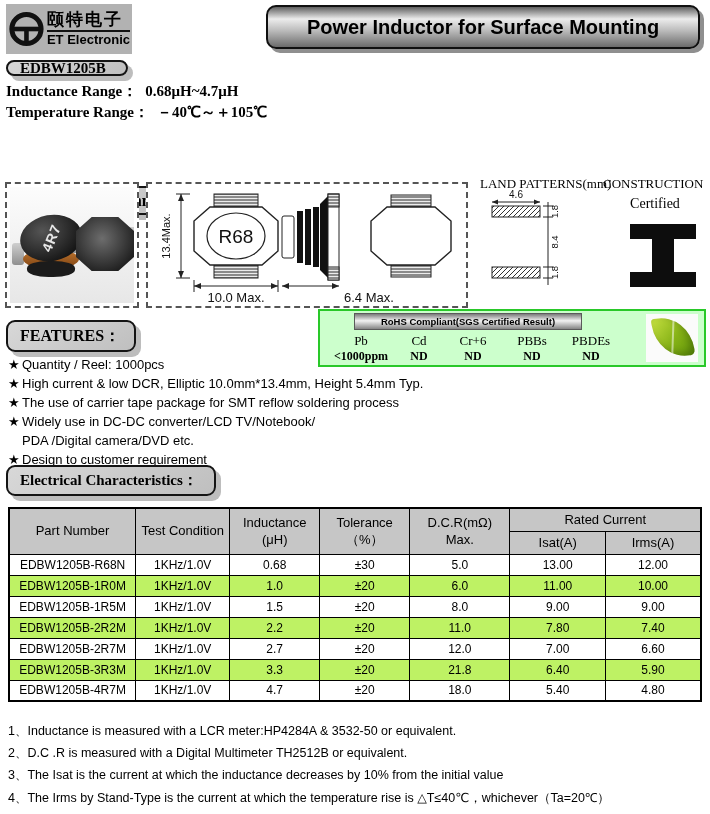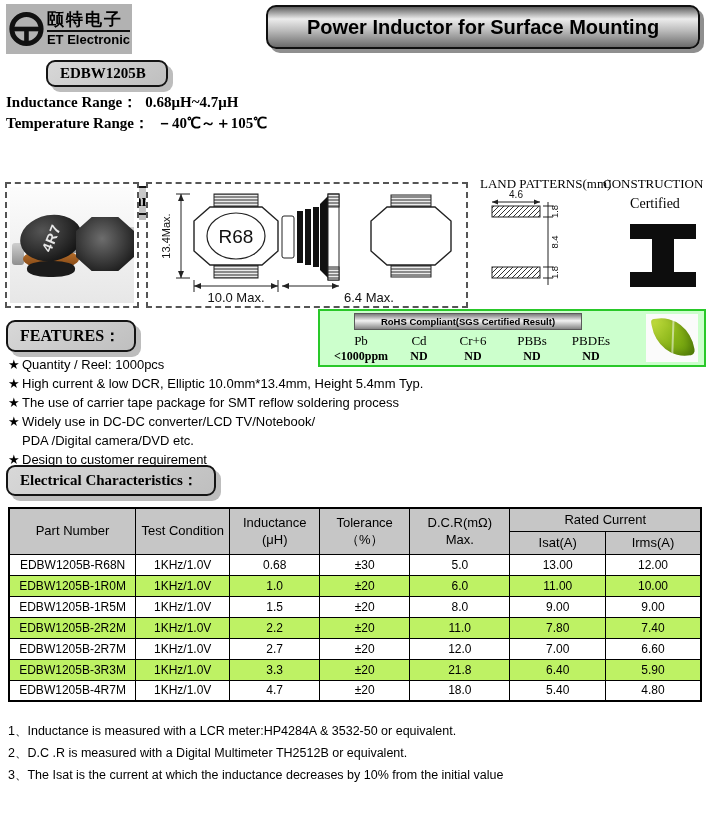"EDBW1205B" .chip-edbw { height: 27px -> 16px; margin-left: 40px -> none }
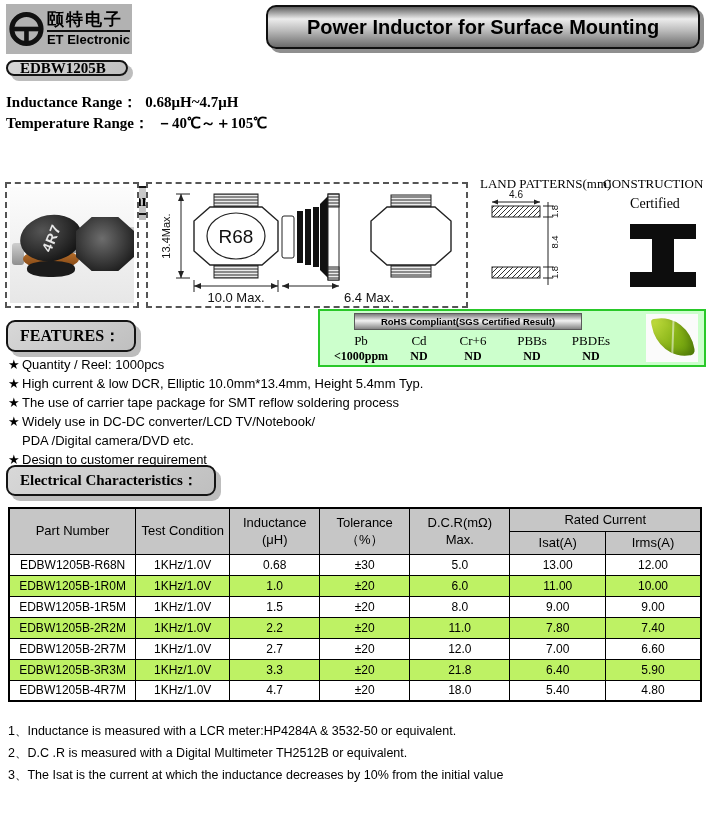"Inductance Range： 0.68μH~4.7μH" .specs { top: 93px -> 82px }
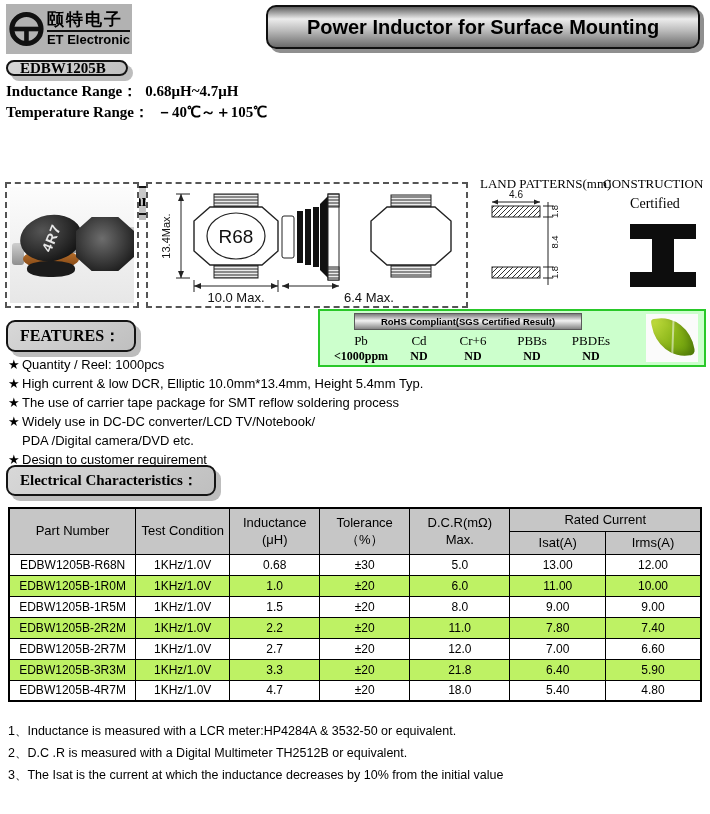"4、The Irms by Stand-Type is" div.note-line { html: none -> <div>4、The Irms by Stand-Type is the current at which the temperature rise is △T≤40℃，whichever（Ta=20℃）</div> }
